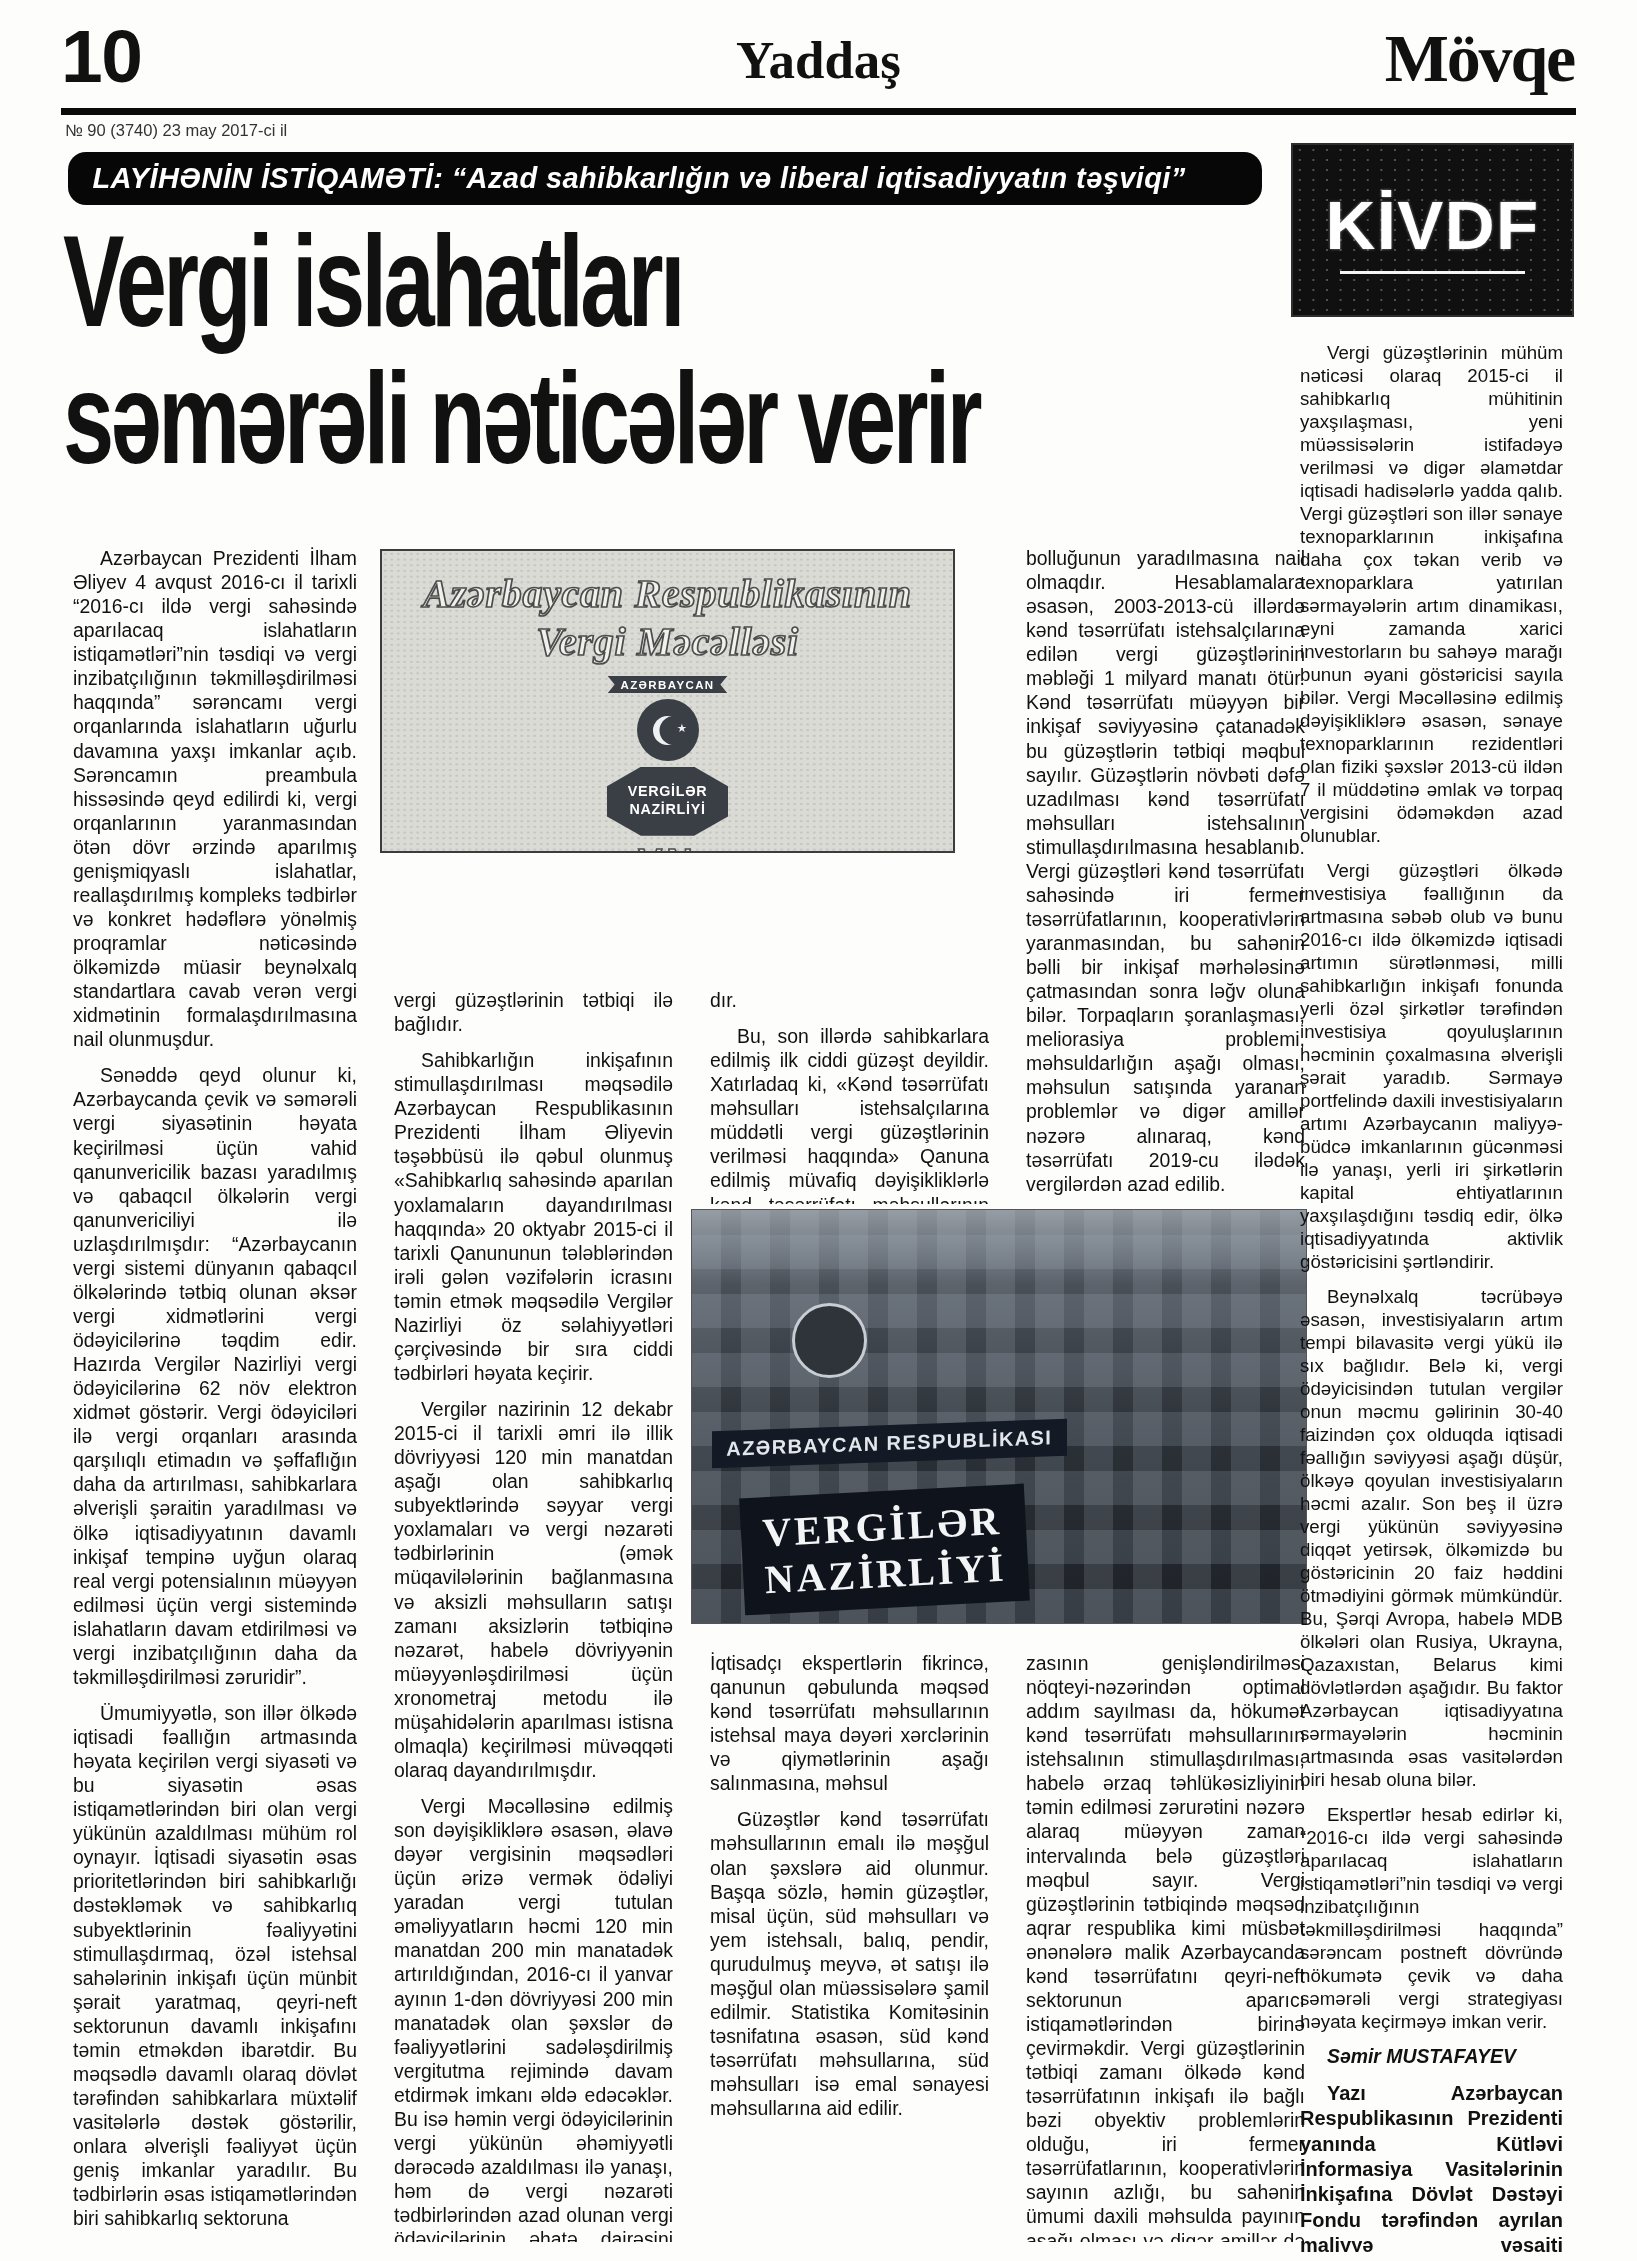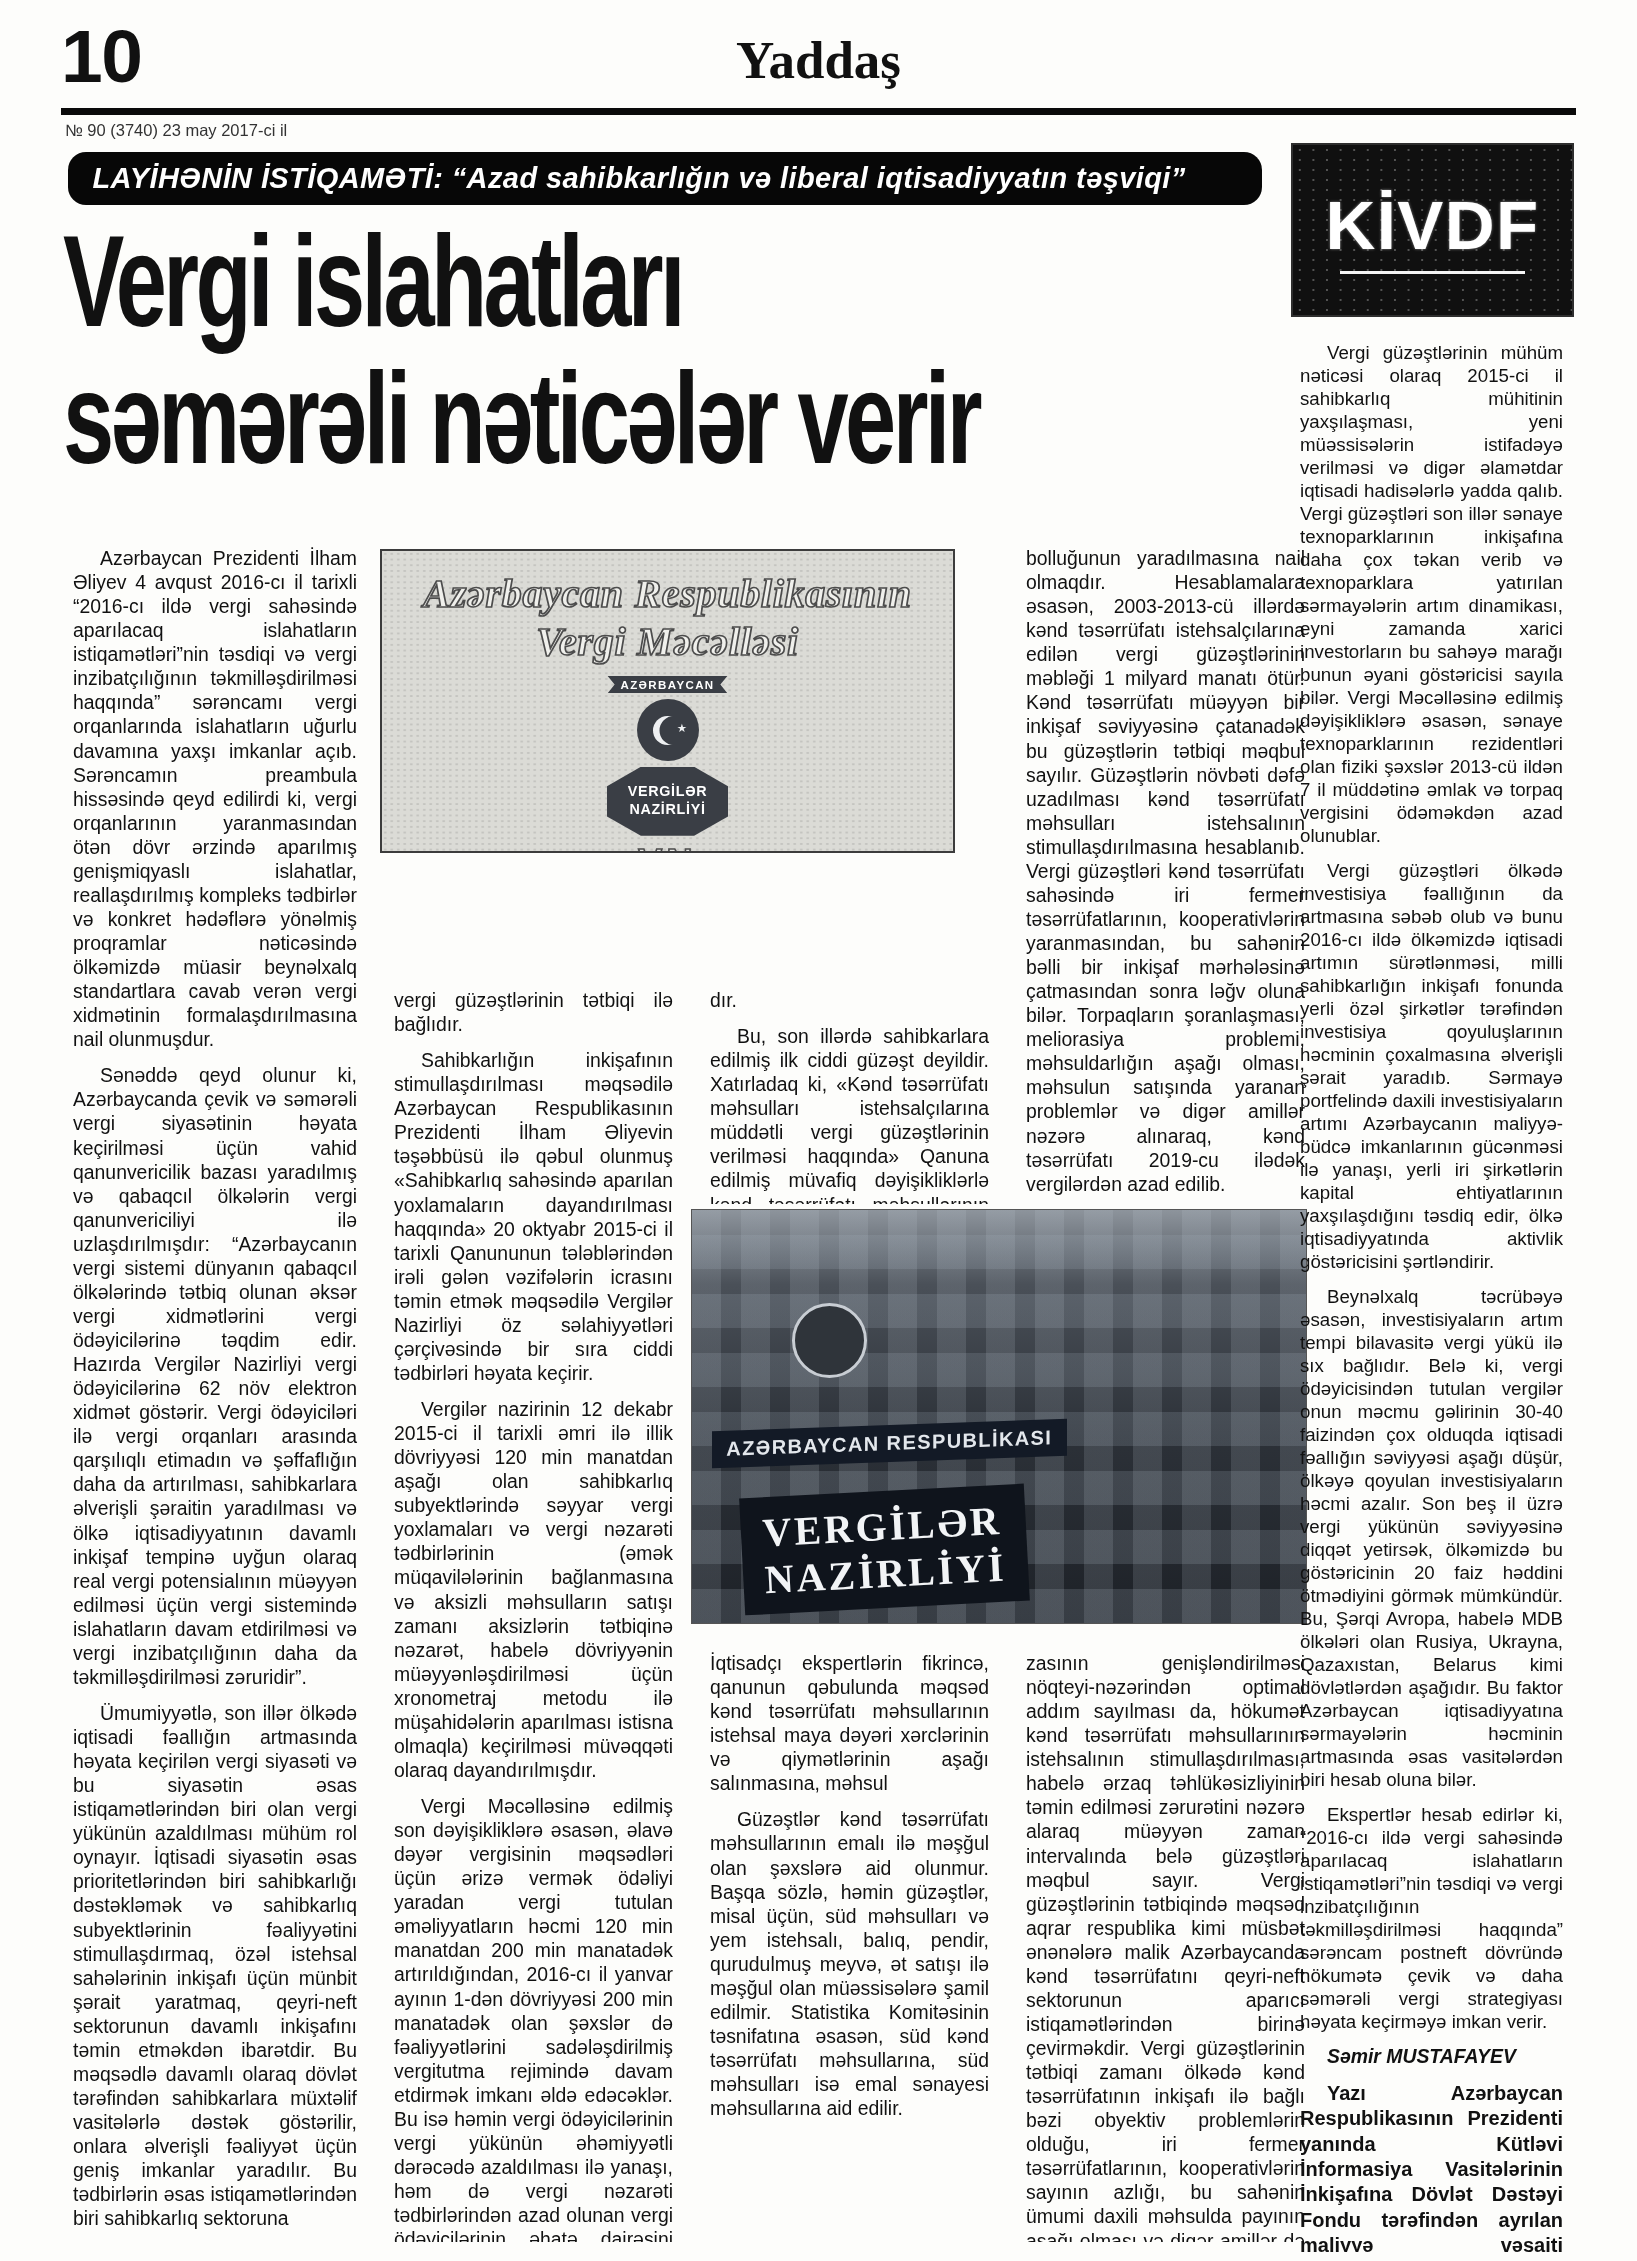"Mövqe" div.paper-name { html: none -> <div>Mövqe</div> }
